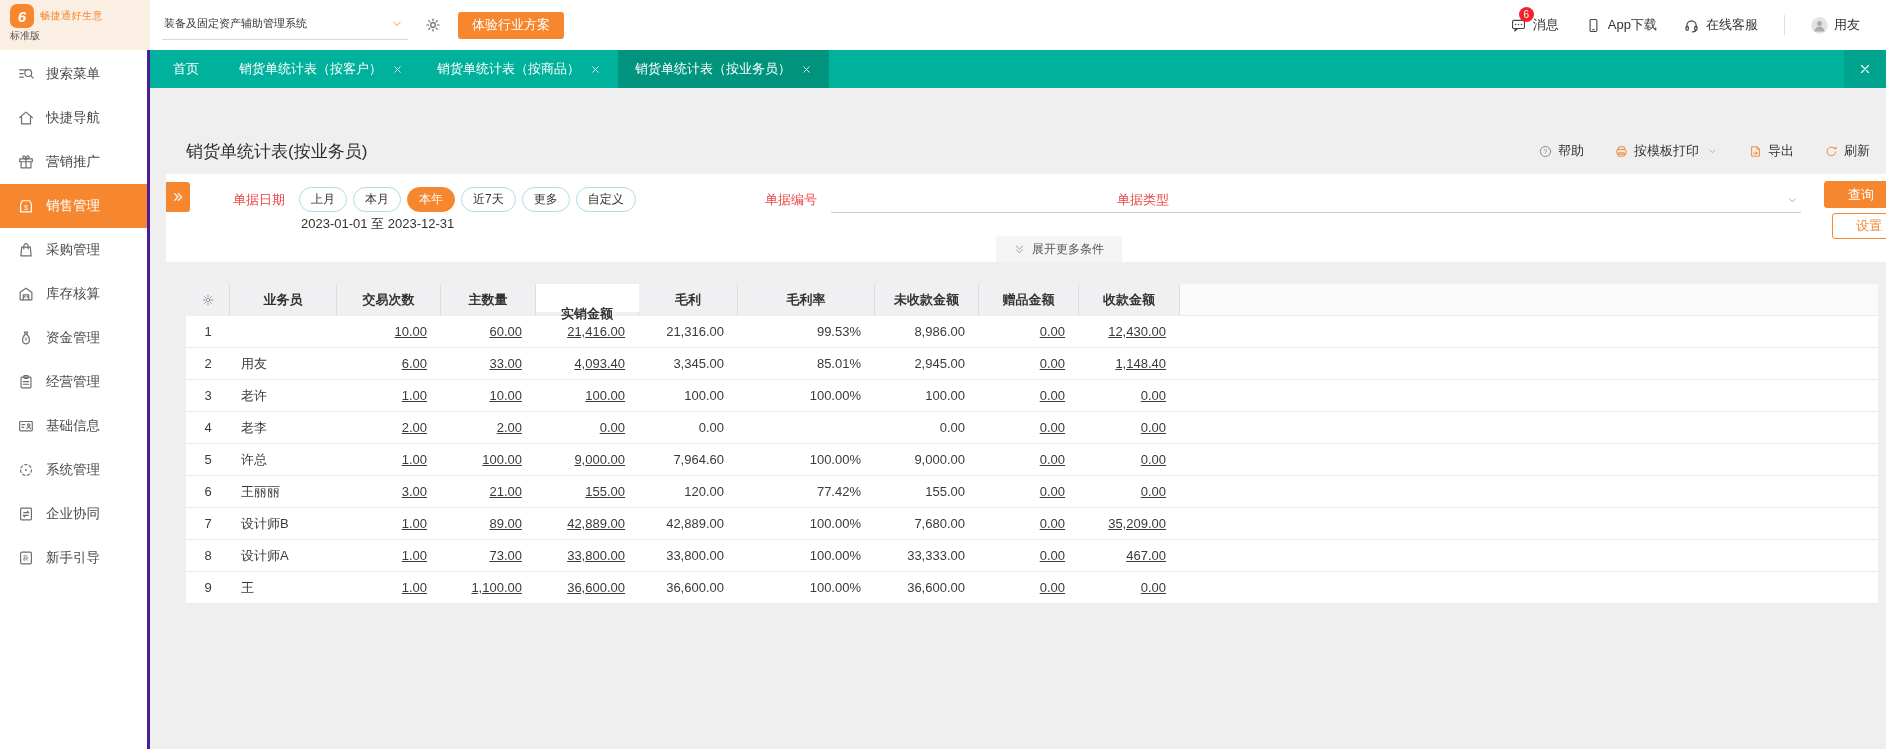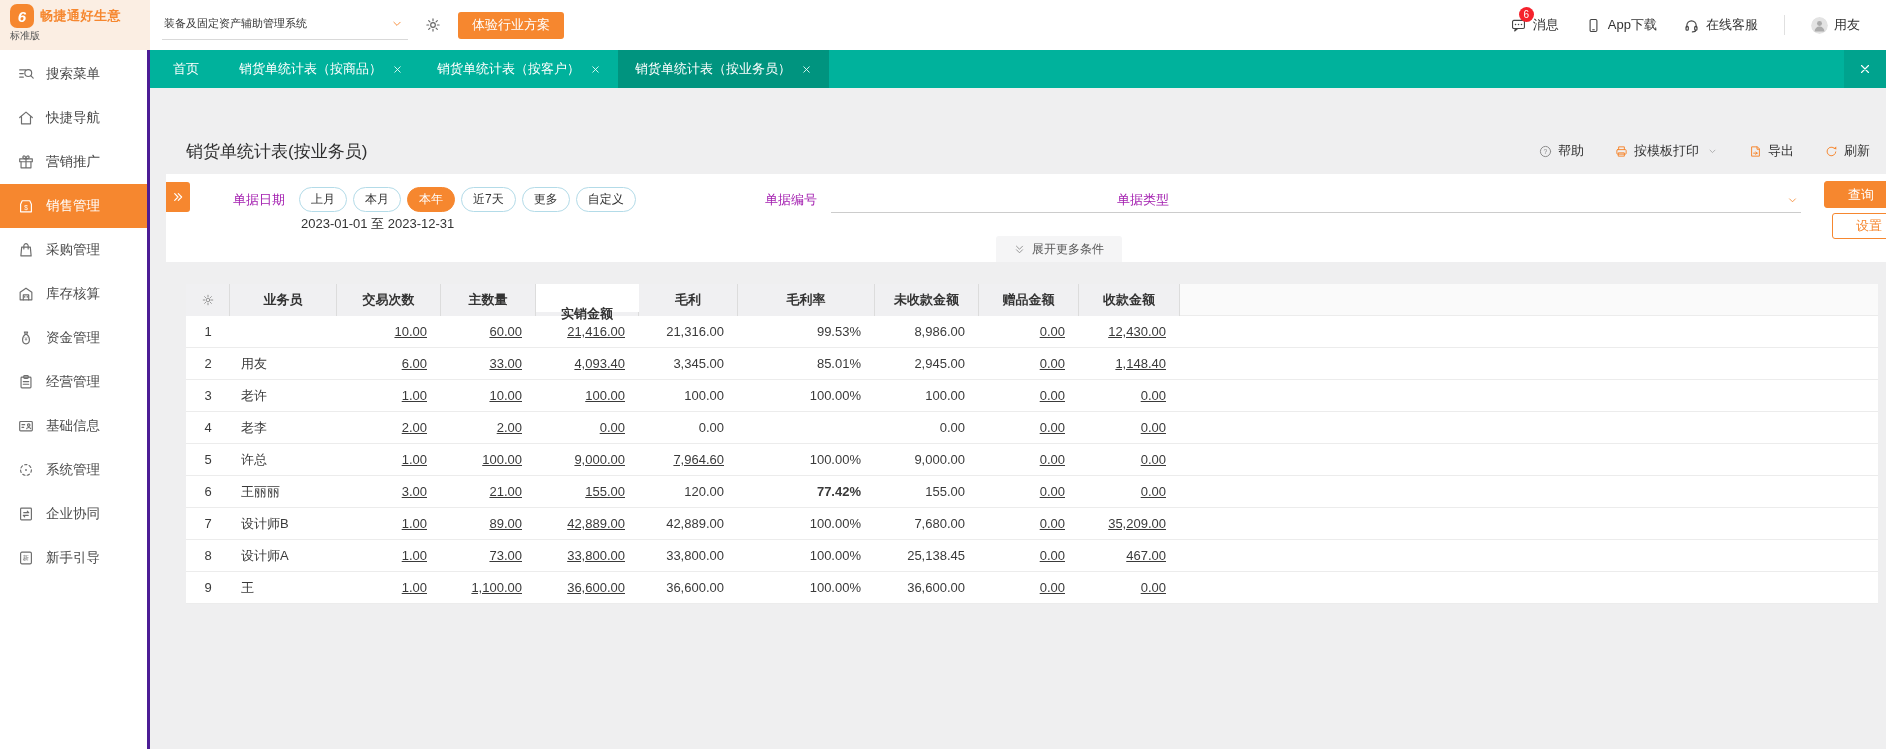"畅捷通好生意" .logo-name { font-size: 13px -> 10px; font-weight: bold -> normal }
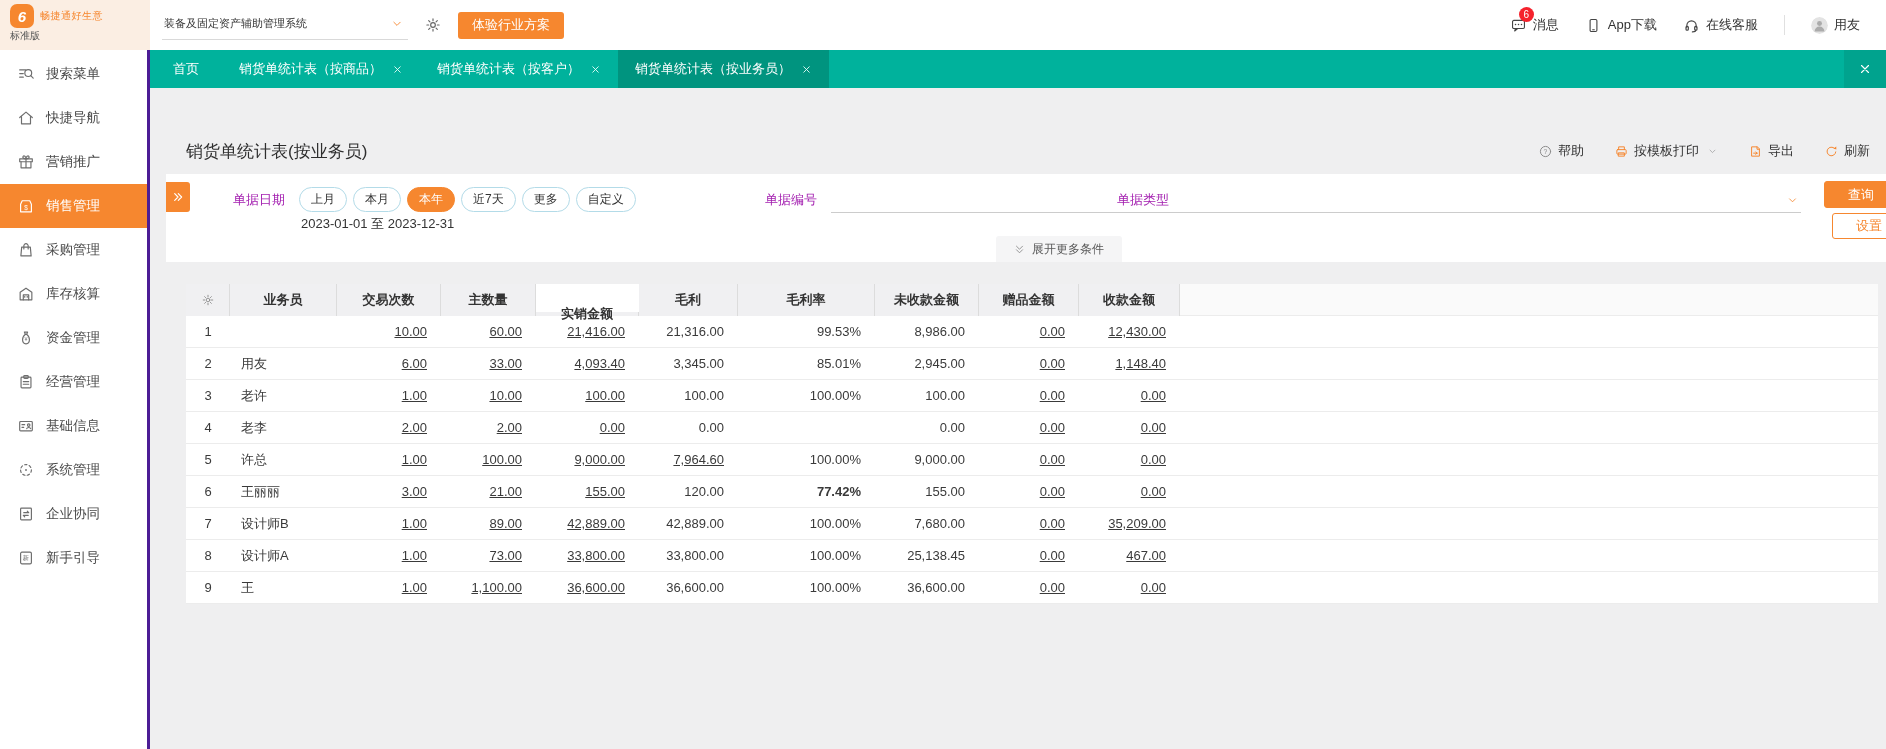"销货单统计表（按商品）" div.tab { order: before "销货单统计表（按客户）" -> after "销货单统计表（按客户）" }
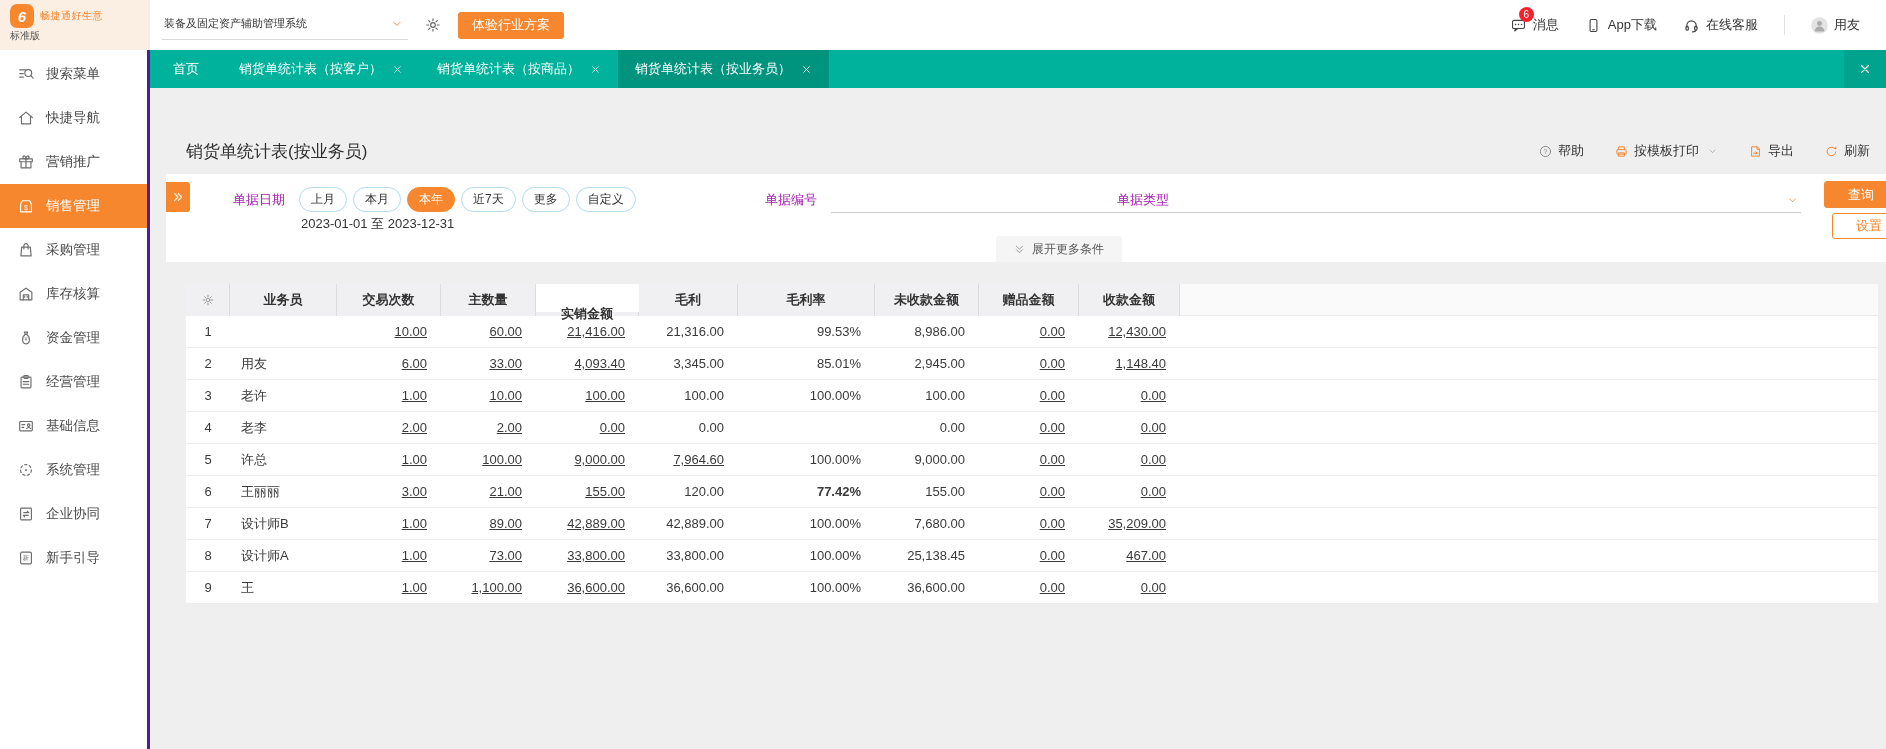"单据日期" .fg .flabel { color: #a21caf -> #ef4444 }
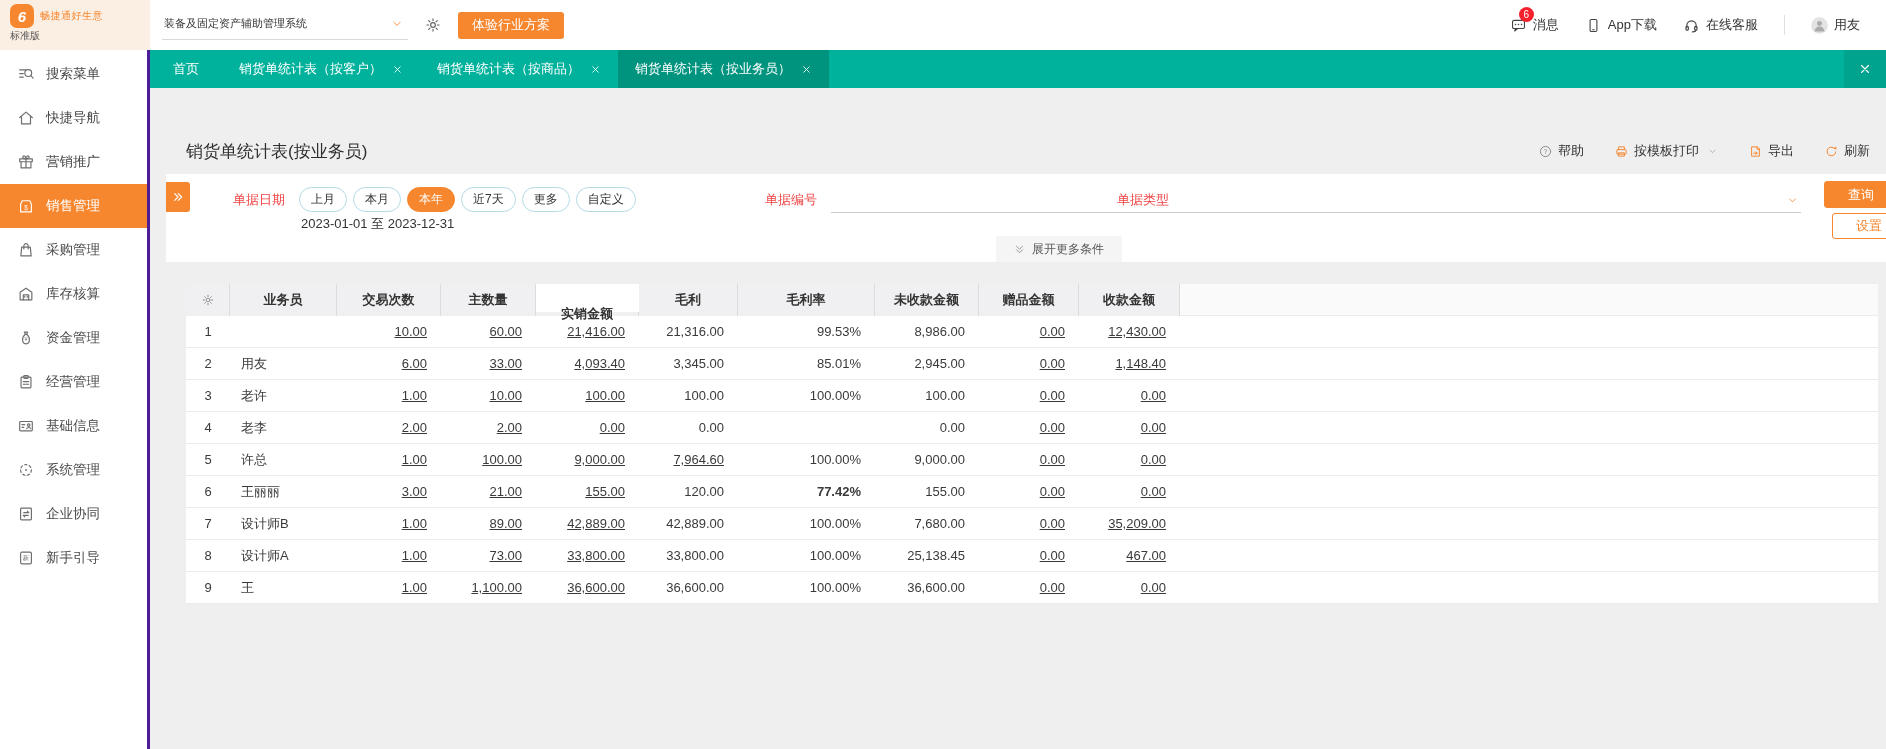"7,964.60" div.td { text-decoration: underline -> none }
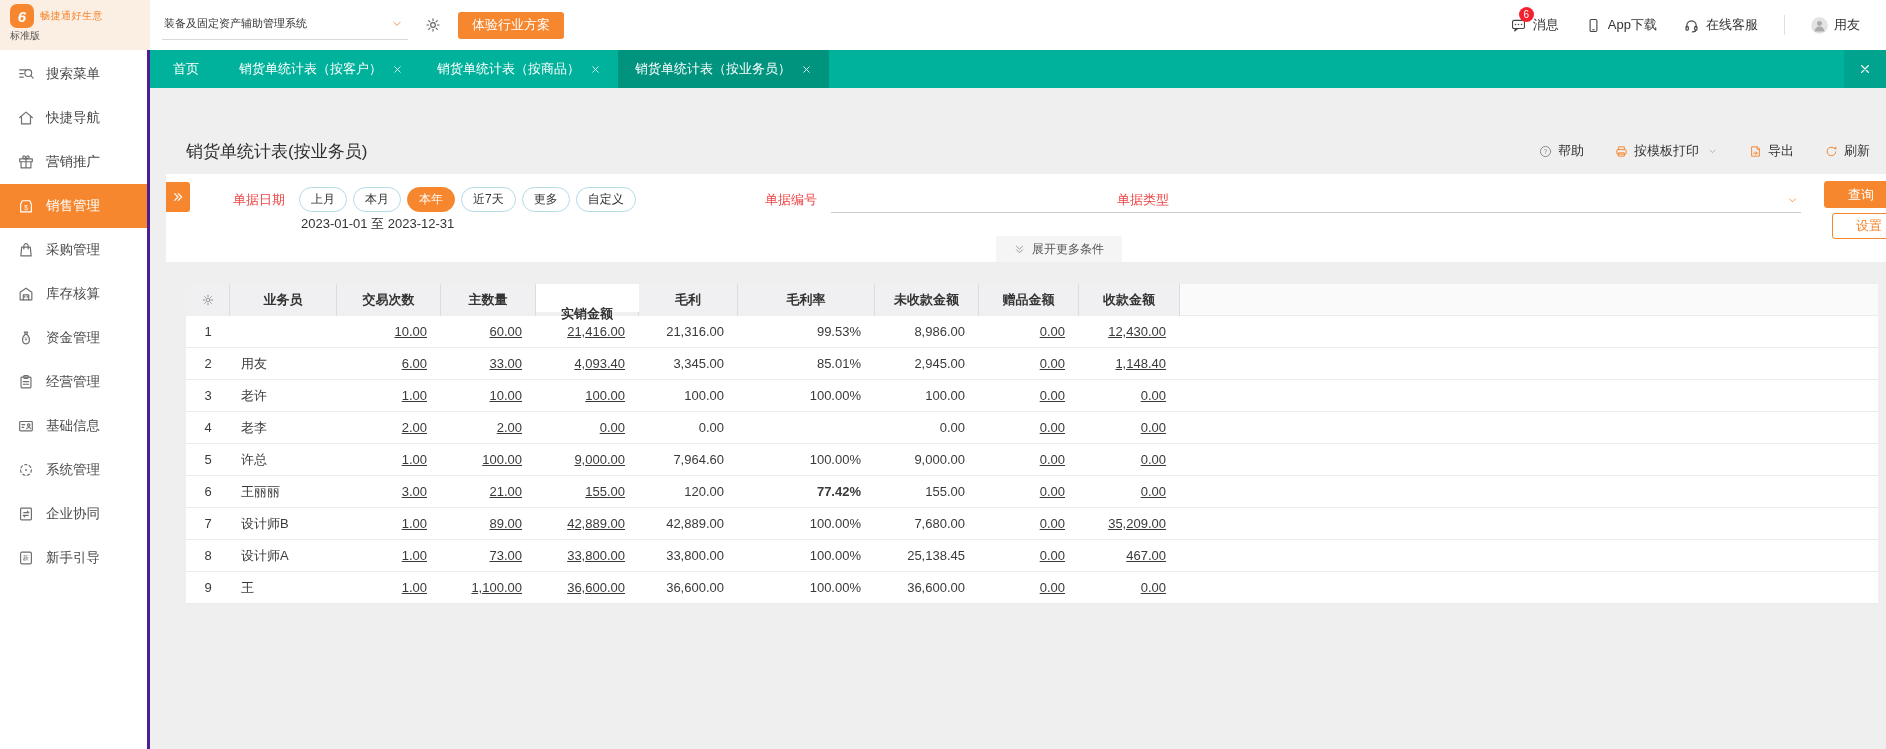"77.42%" div.td { font-weight: bold -> none }
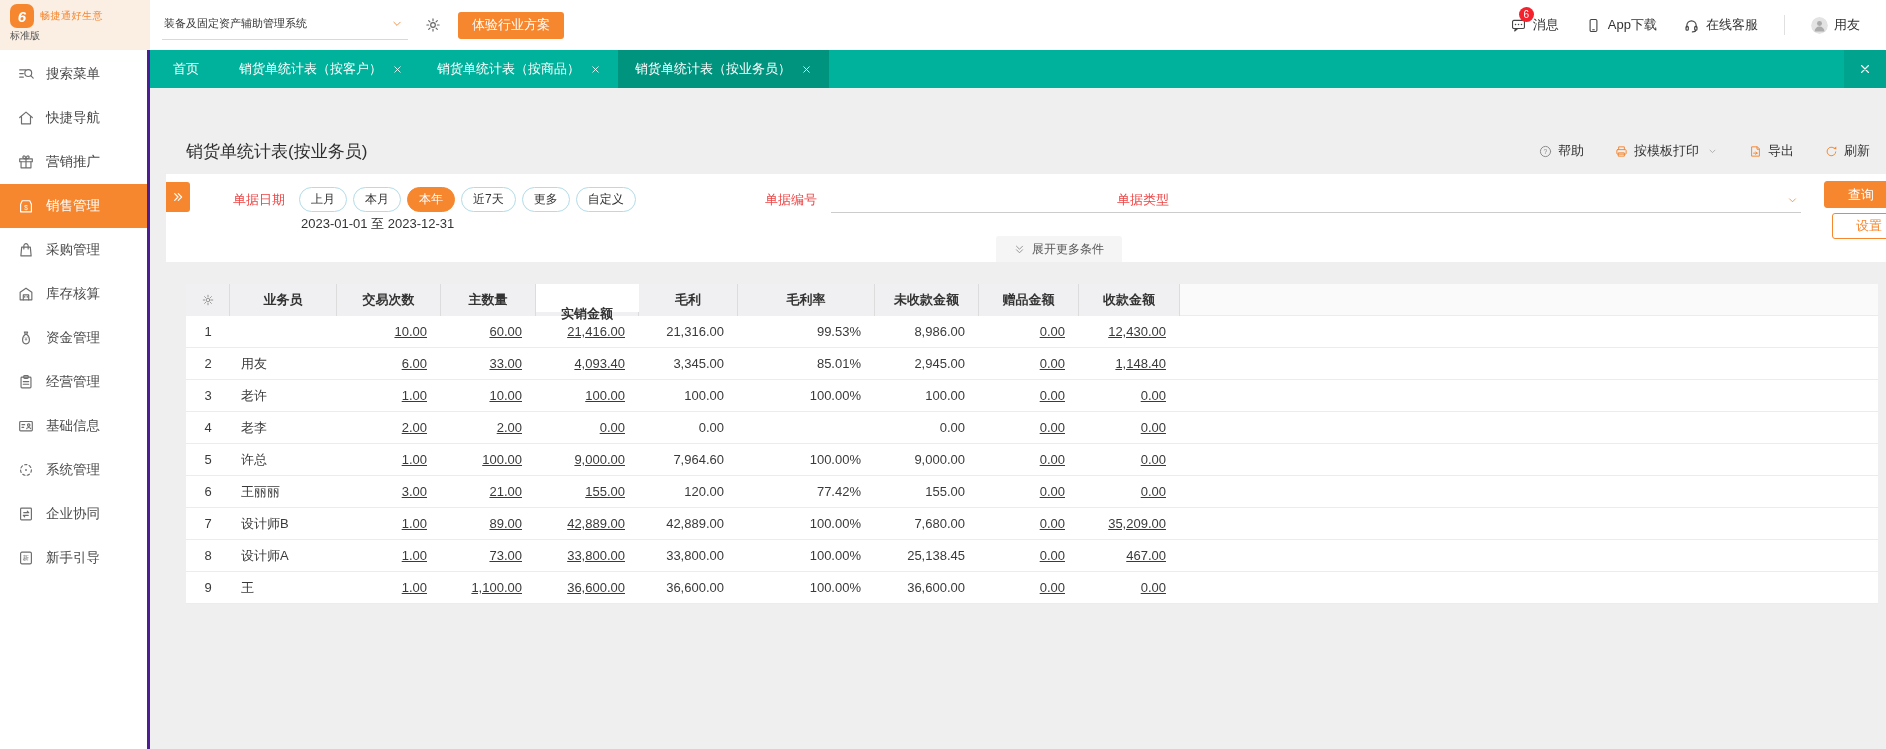"25,138.45" span.cellval { text: 25,138.45 -> 33,333.00 }
